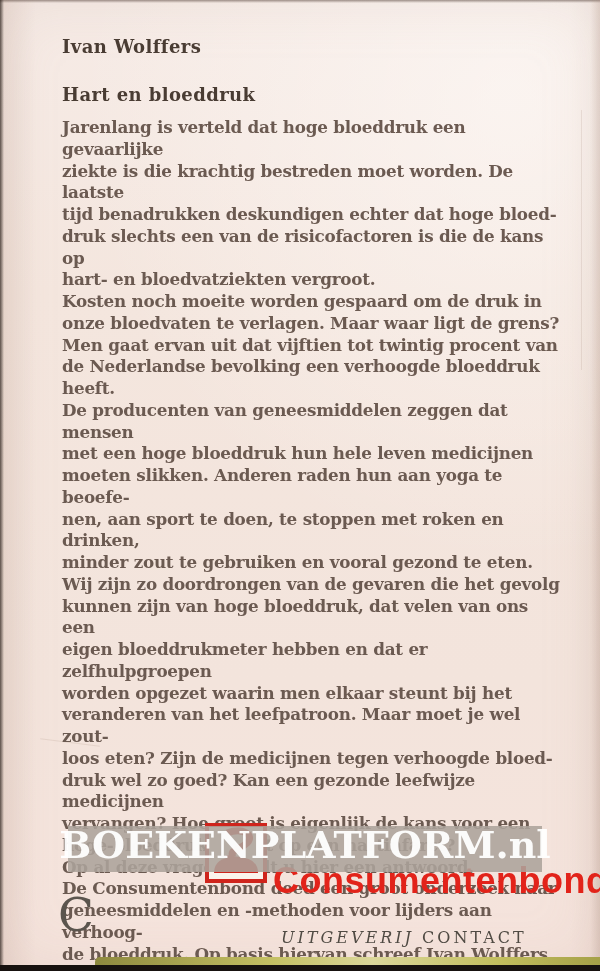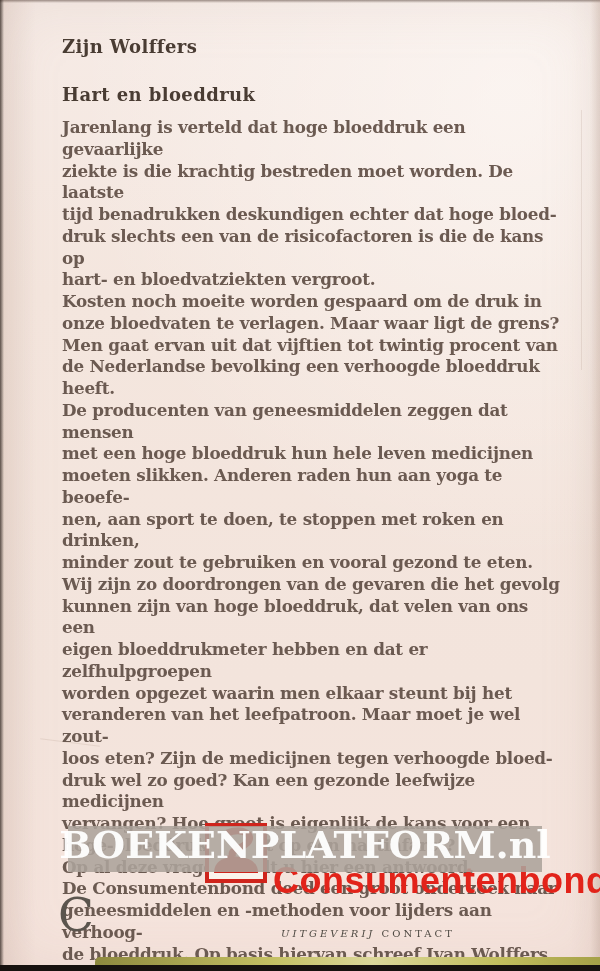"Zijn Wolffers" div.author { text: Zijn -> Ivan }
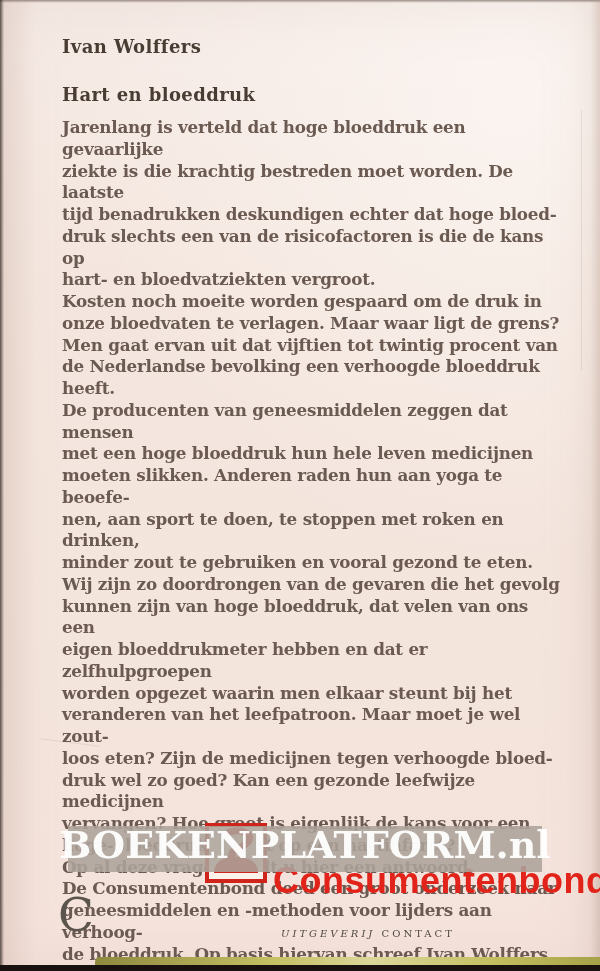"UITGEVERIJ CONTACT" .imprint { font-size: 10px -> 16px }
